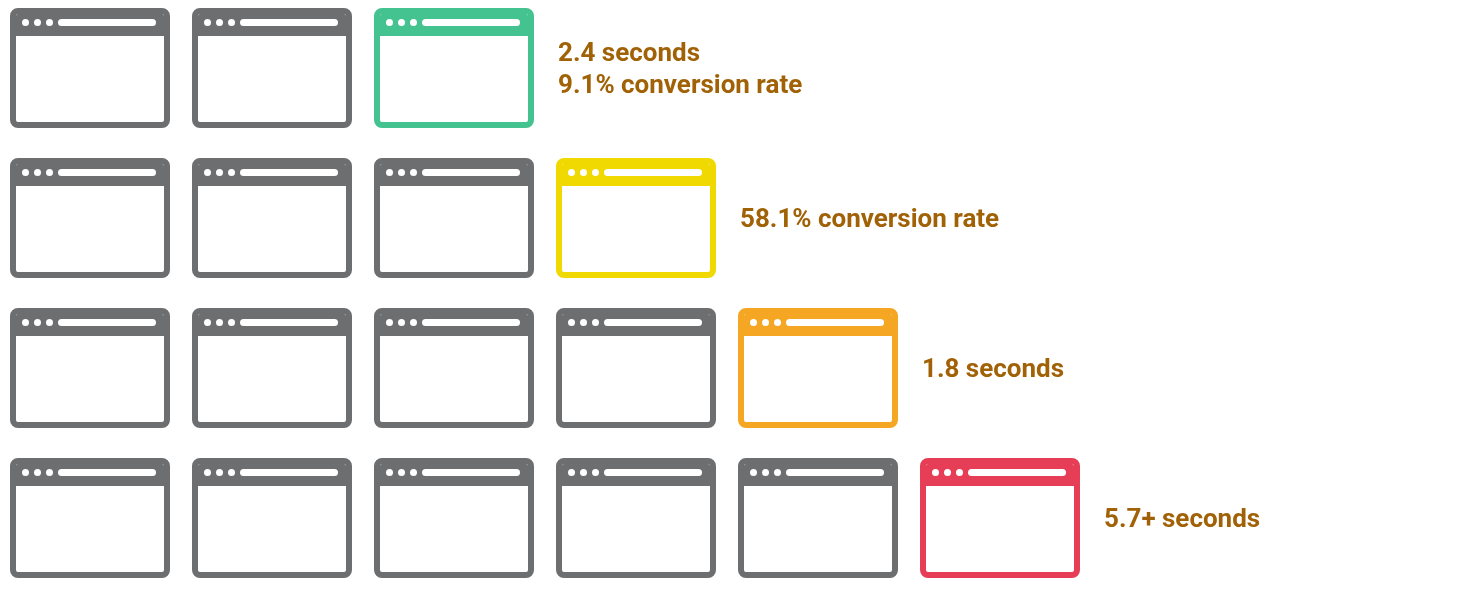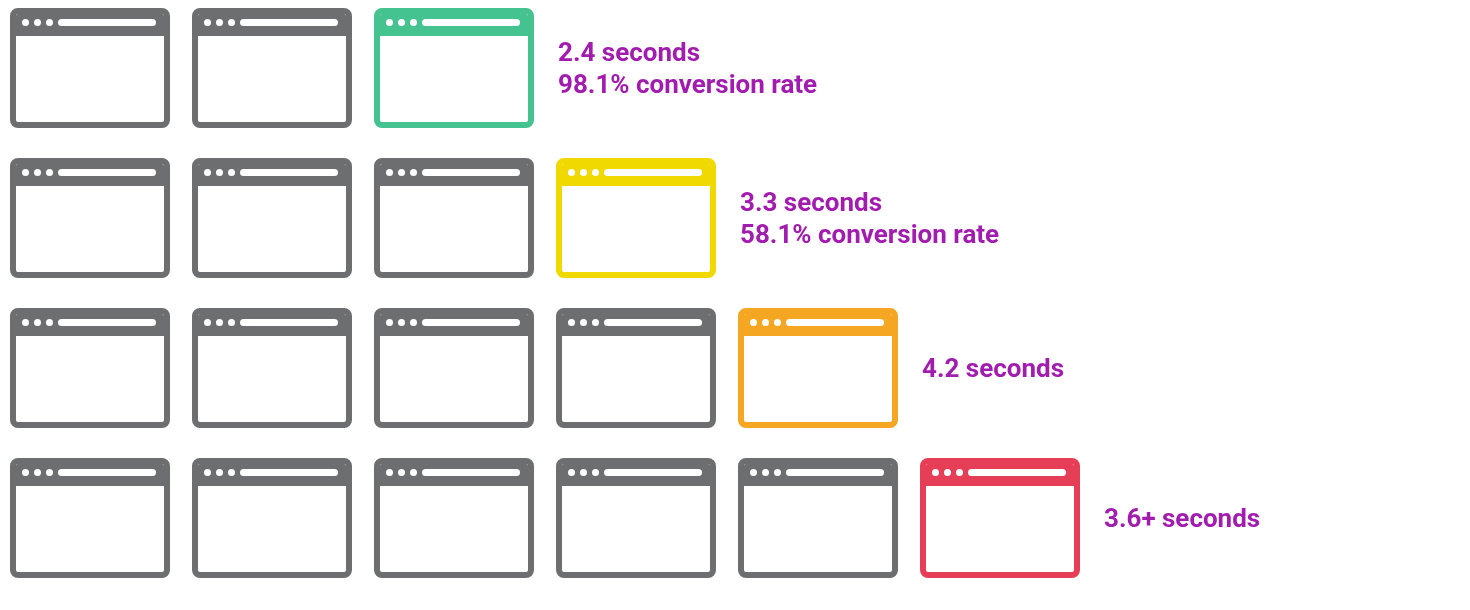"2.4 seconds" .label { color: #a21caf -> #a16207 }
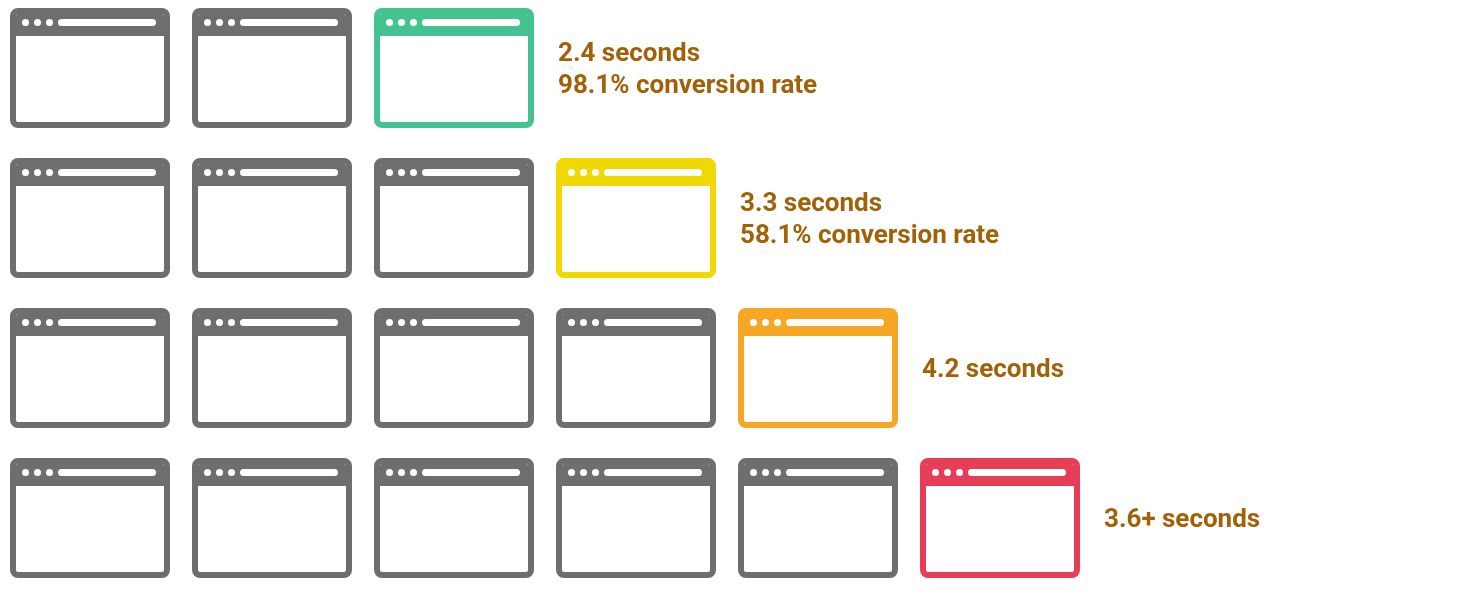"98.1% conversion rate" div { text: 98.1% -> 9.1% }
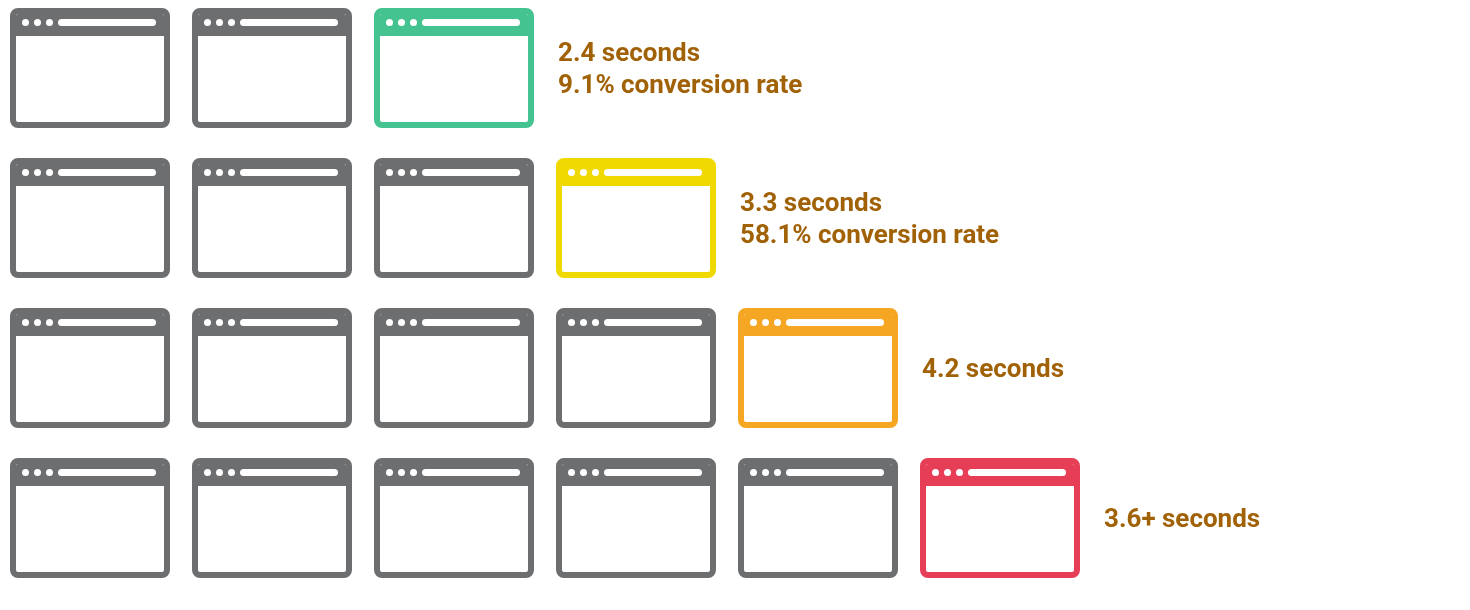"3.3 seconds" div { html: <div>3.3 seconds</div> -> none }
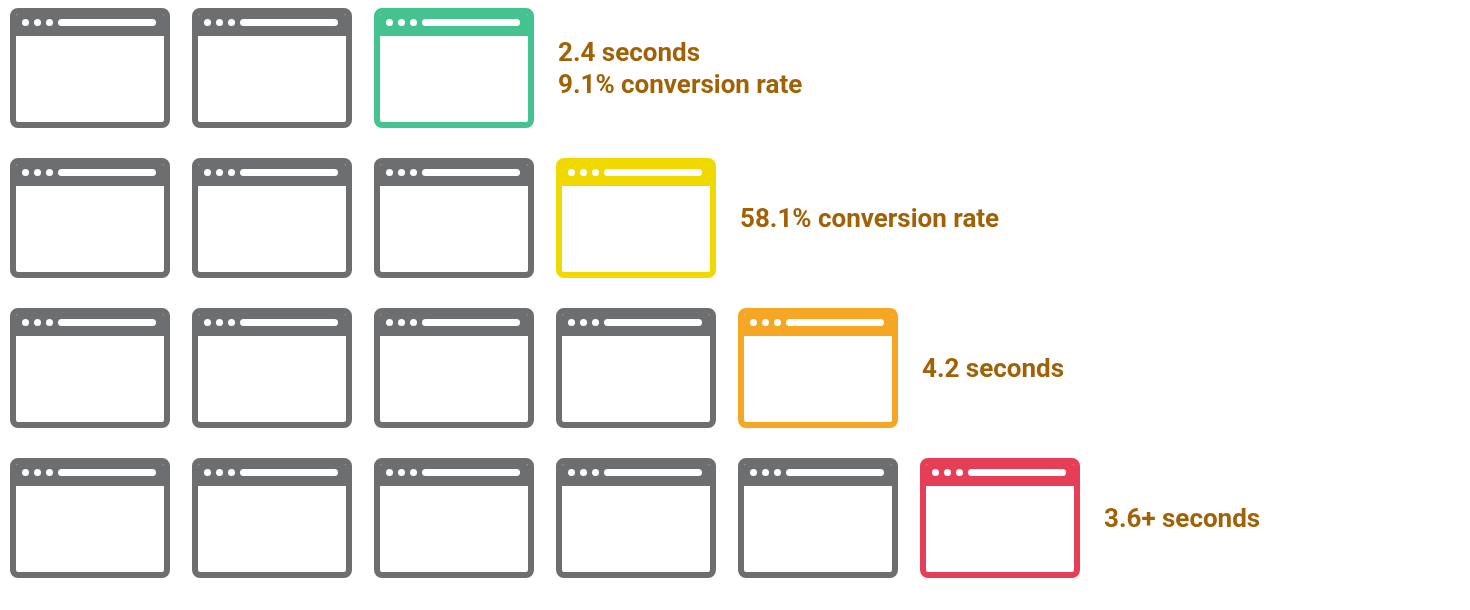"4.2 seconds" div { text: 4.2 -> 1.8 }
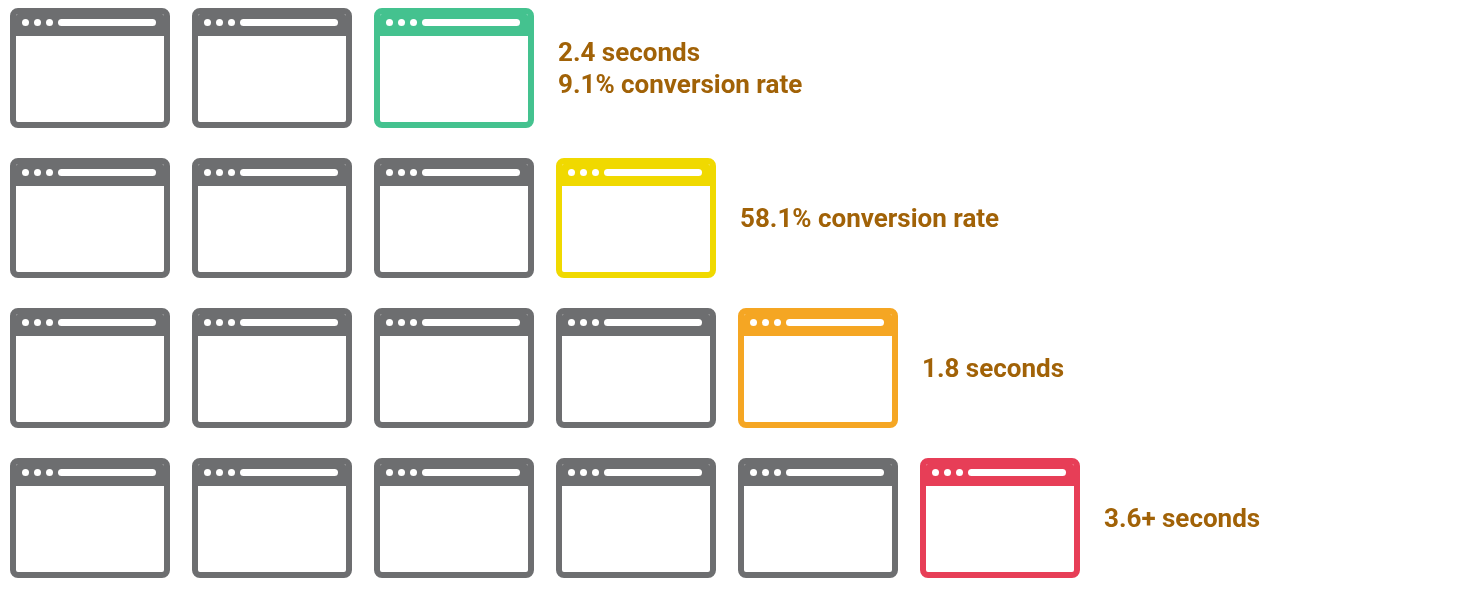"3.6+ seconds" div { text: 3.6+ -> 5.7+ }
